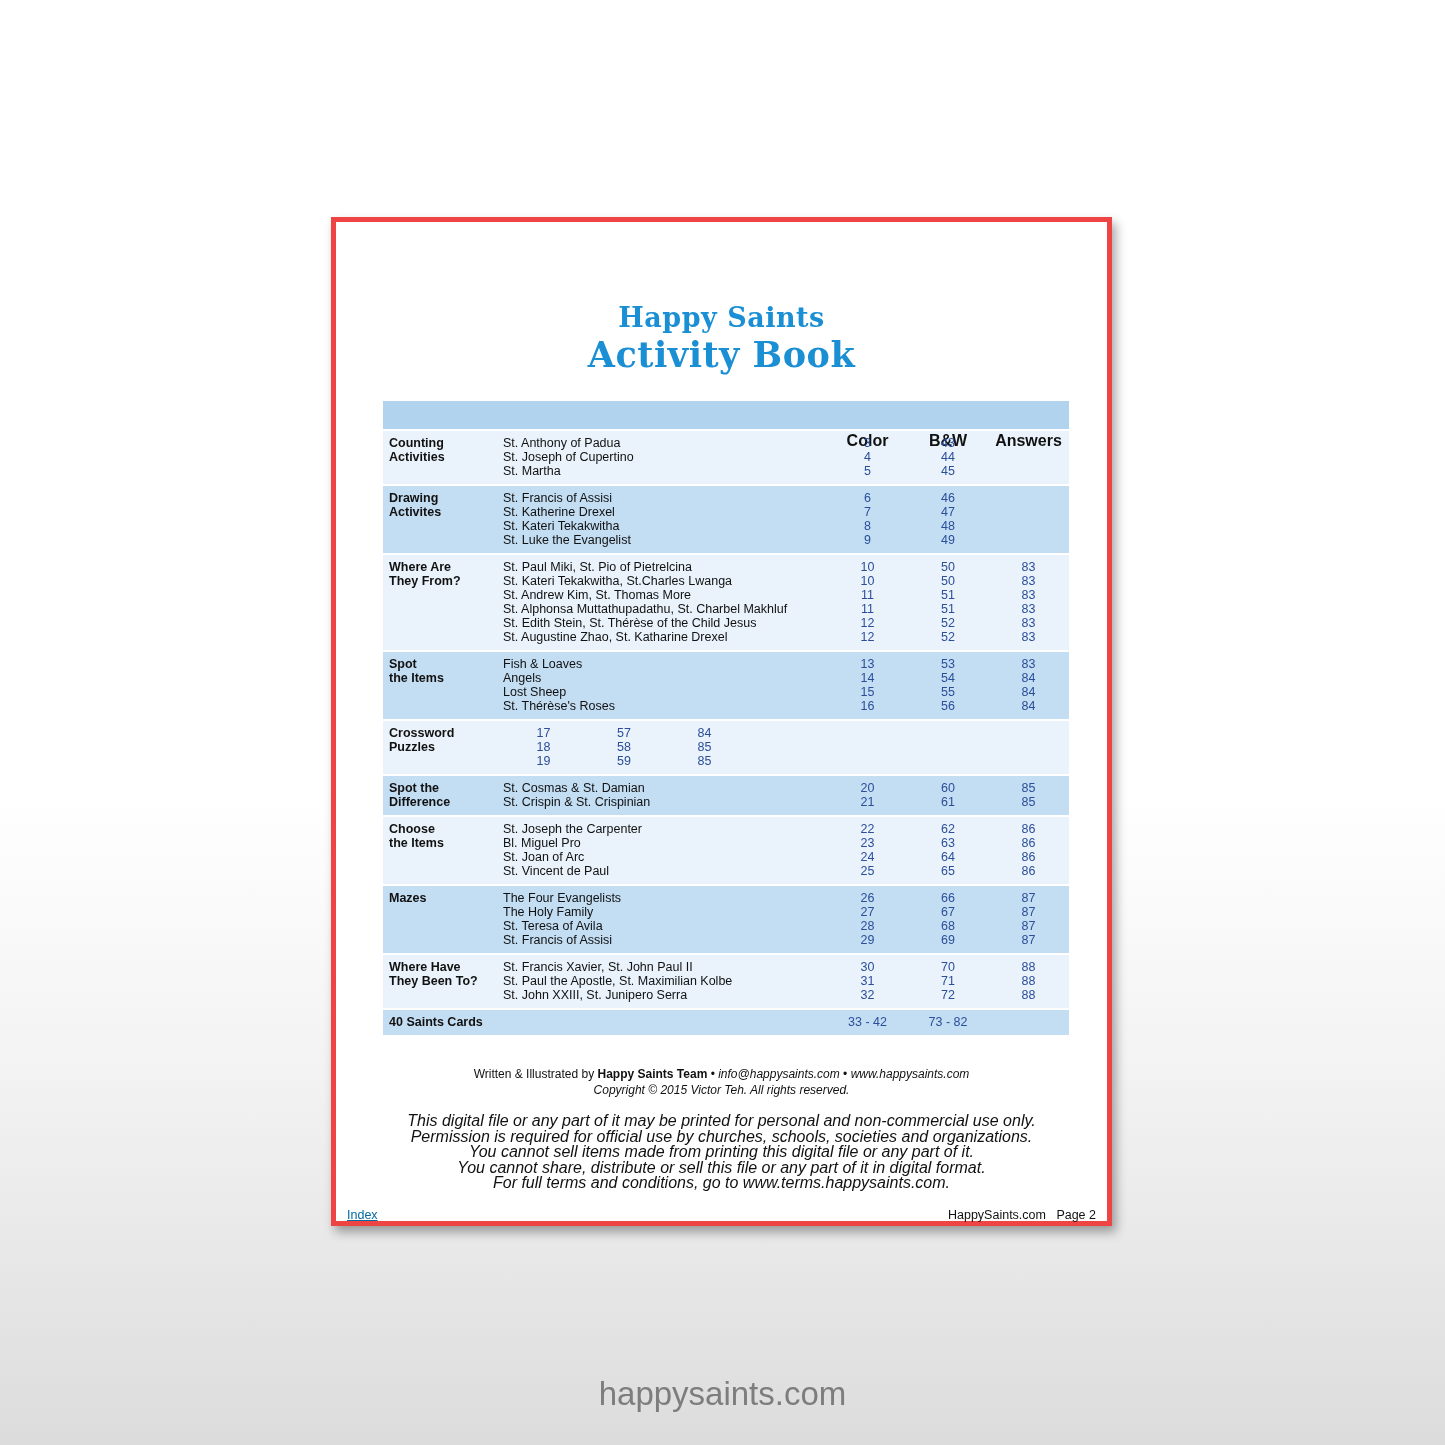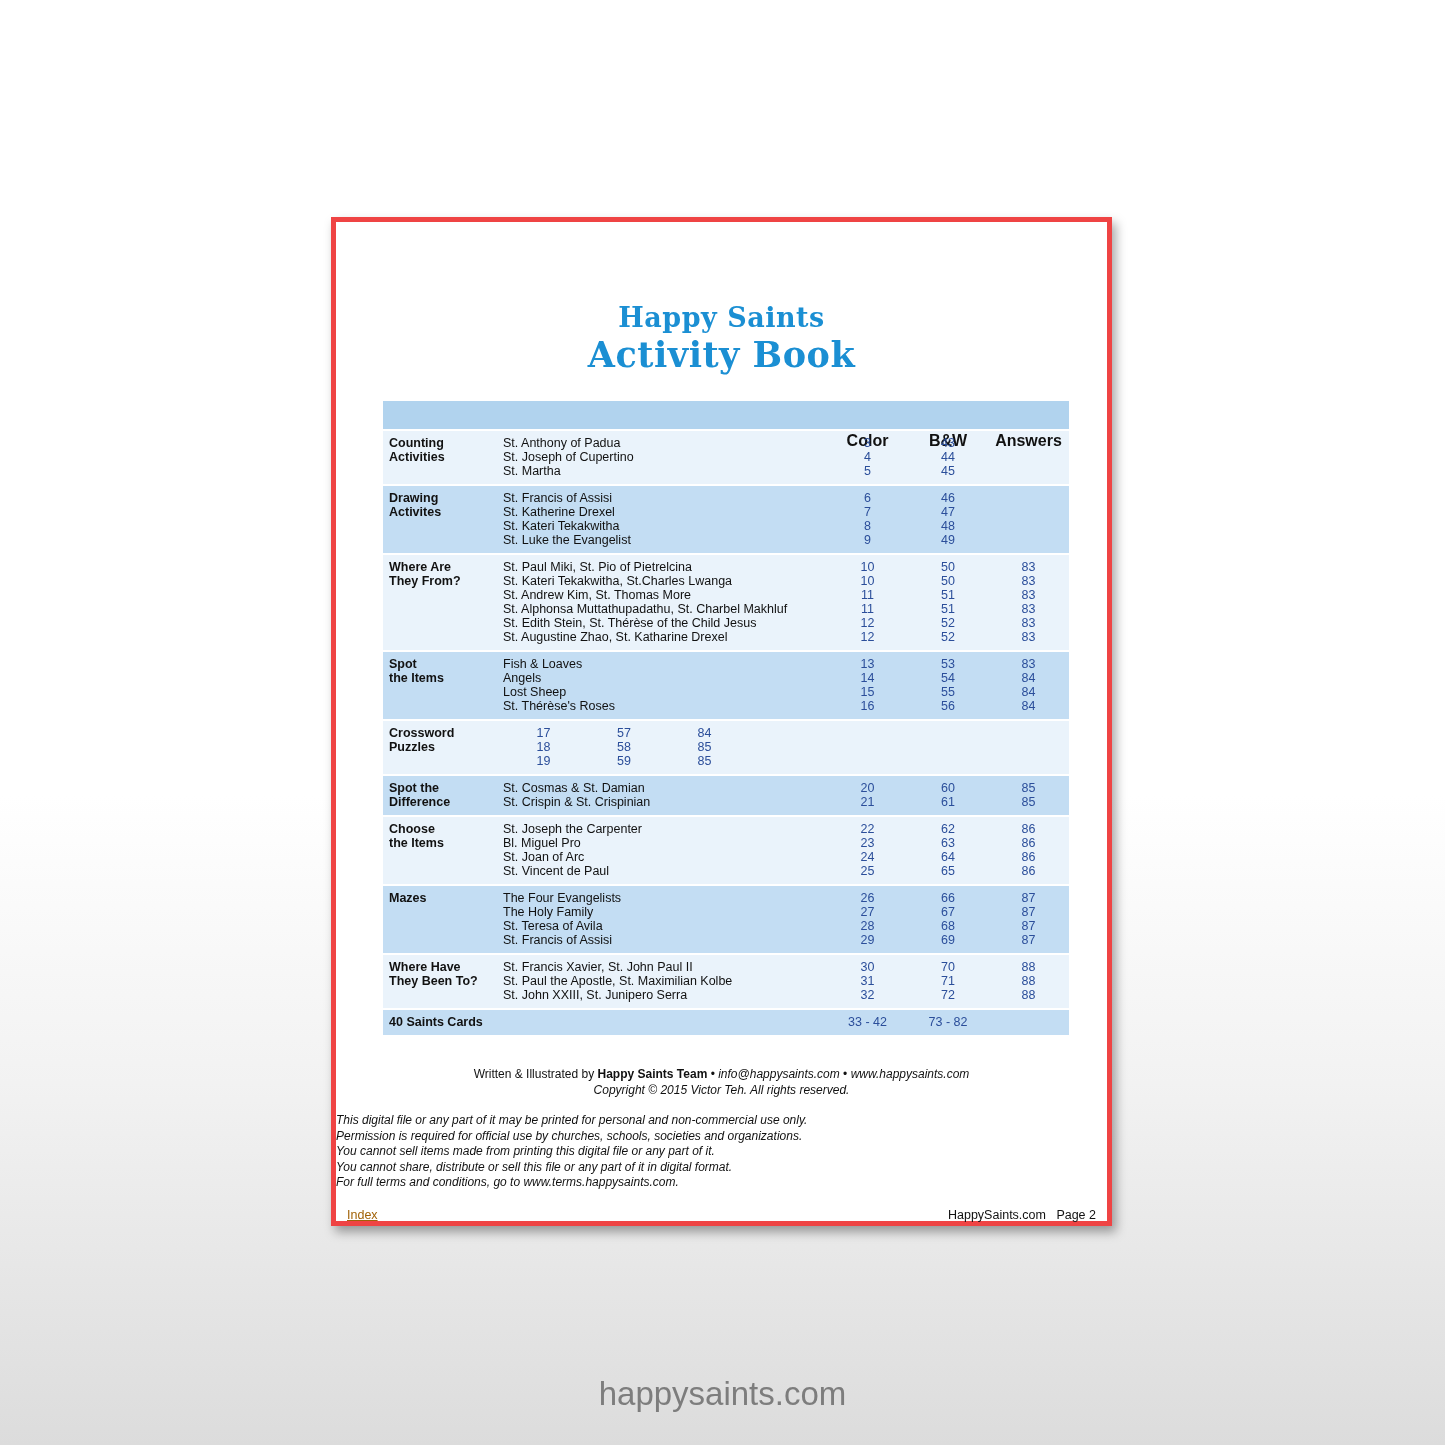"This digital file or any" .footer-legal { font-size: 12px -> 16px; text-align: none -> center }
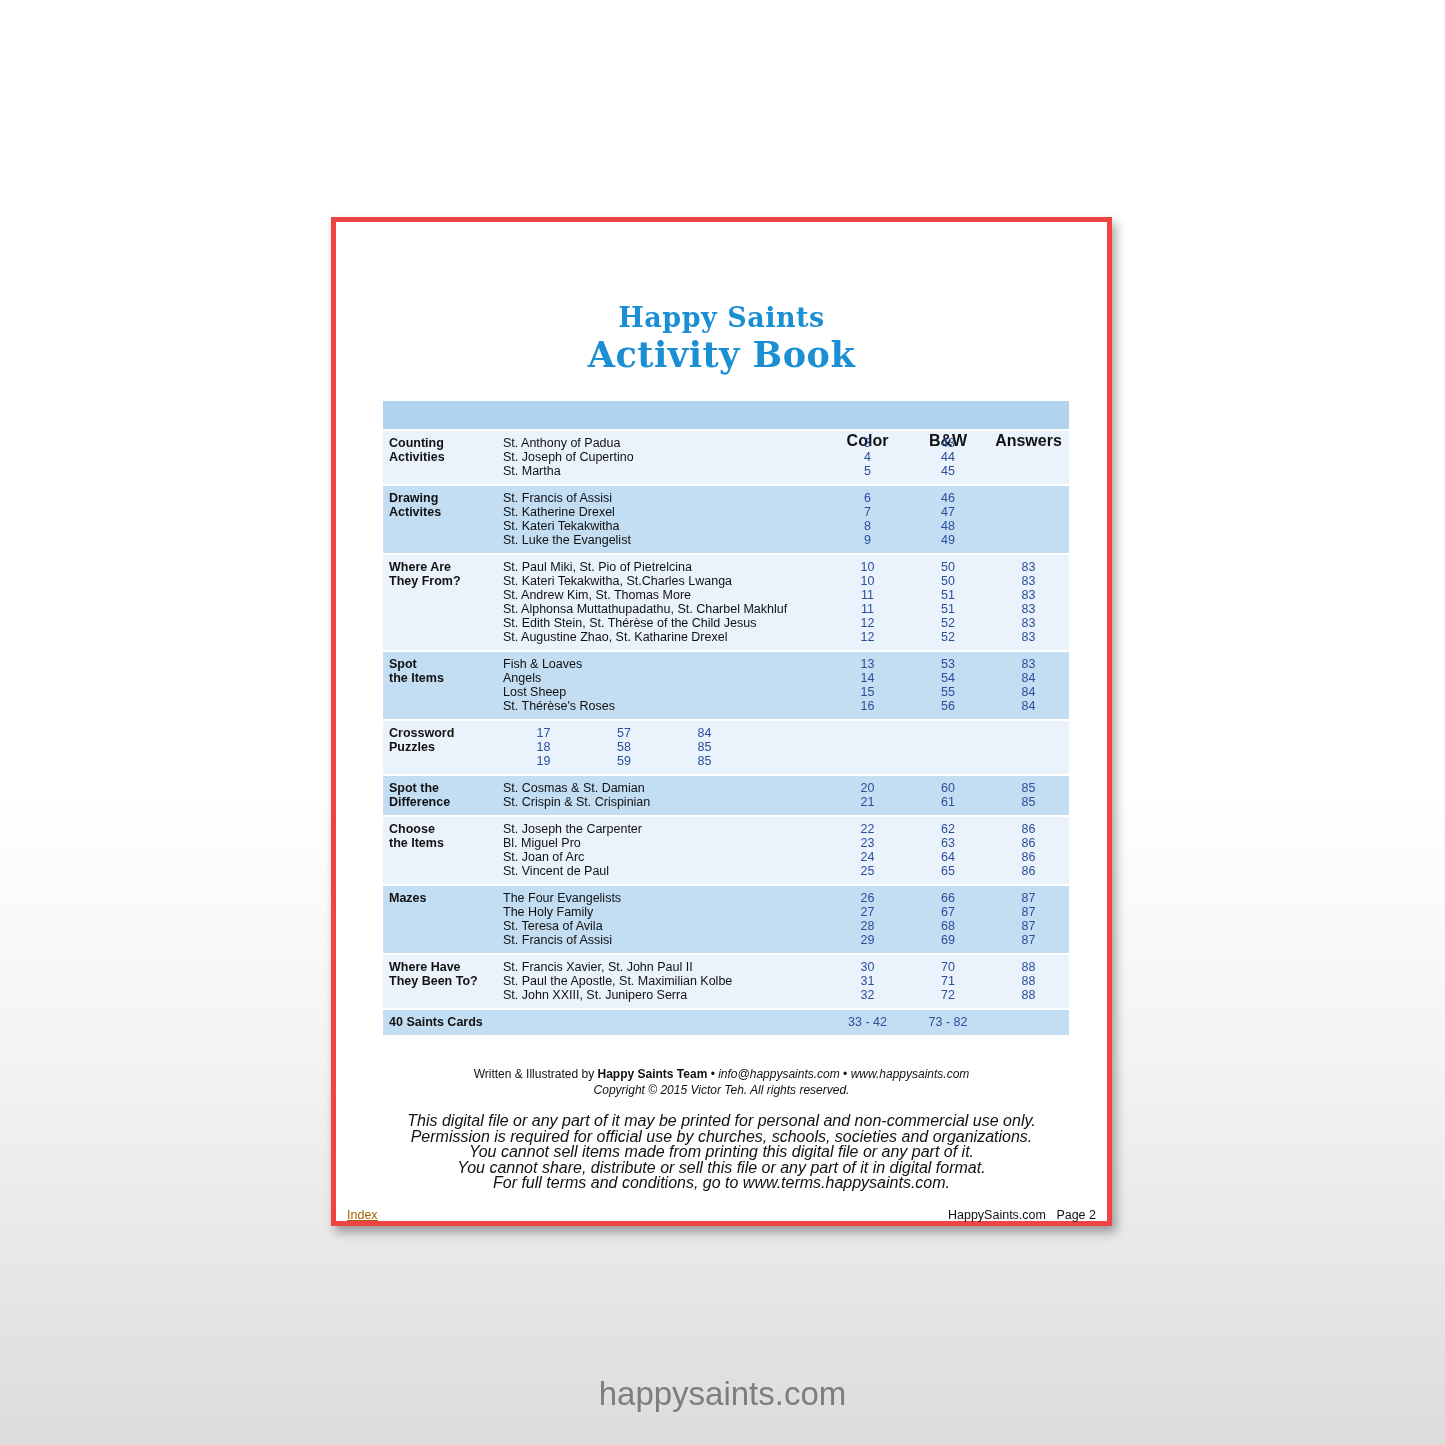"Index" .bottom-bar a { color: #a16207 -> #0369a1 }
